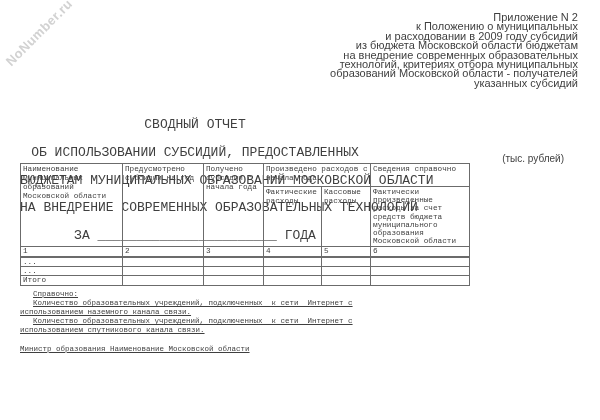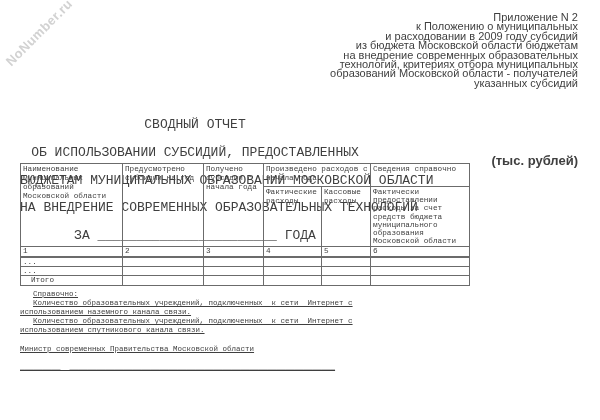"(тыс. рублей)" .units { font-size: 13px -> 10px; font-weight: bold -> none; right: 22px -> 36px }
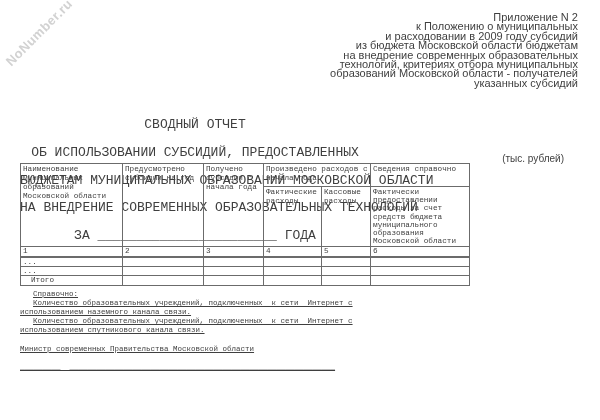"Фактически предоставлении расходы за" td.refdetail { text: предоставлении -> произведенные }
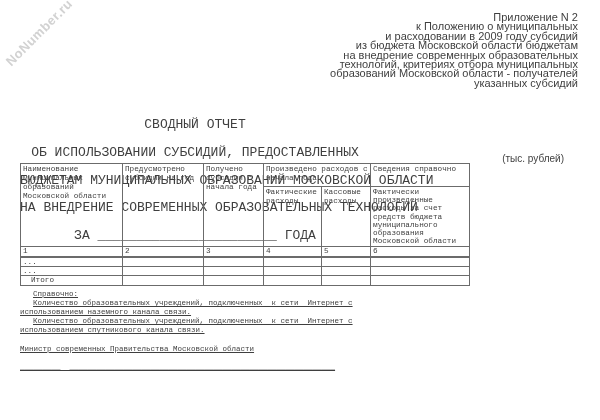"Итого" tr.totalrow td { padding: 0 10px -> 0 2px }
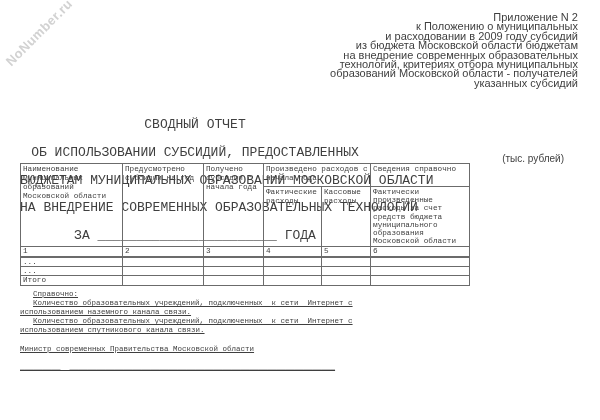"Министр современных Правительства" div.line { text: современных Правительства -> образования Наименование }
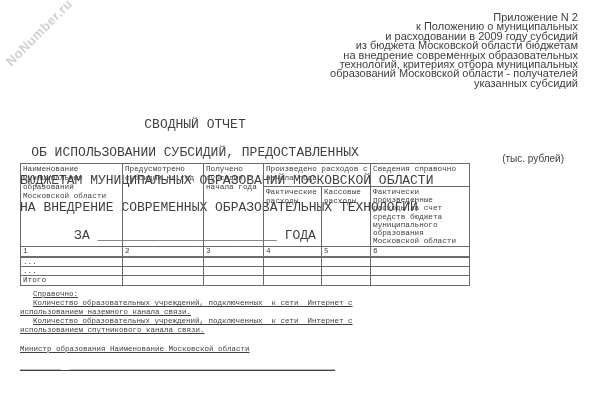"_________" div.line { html: <div>_________ ___________________________________________________________</div> -> none }
